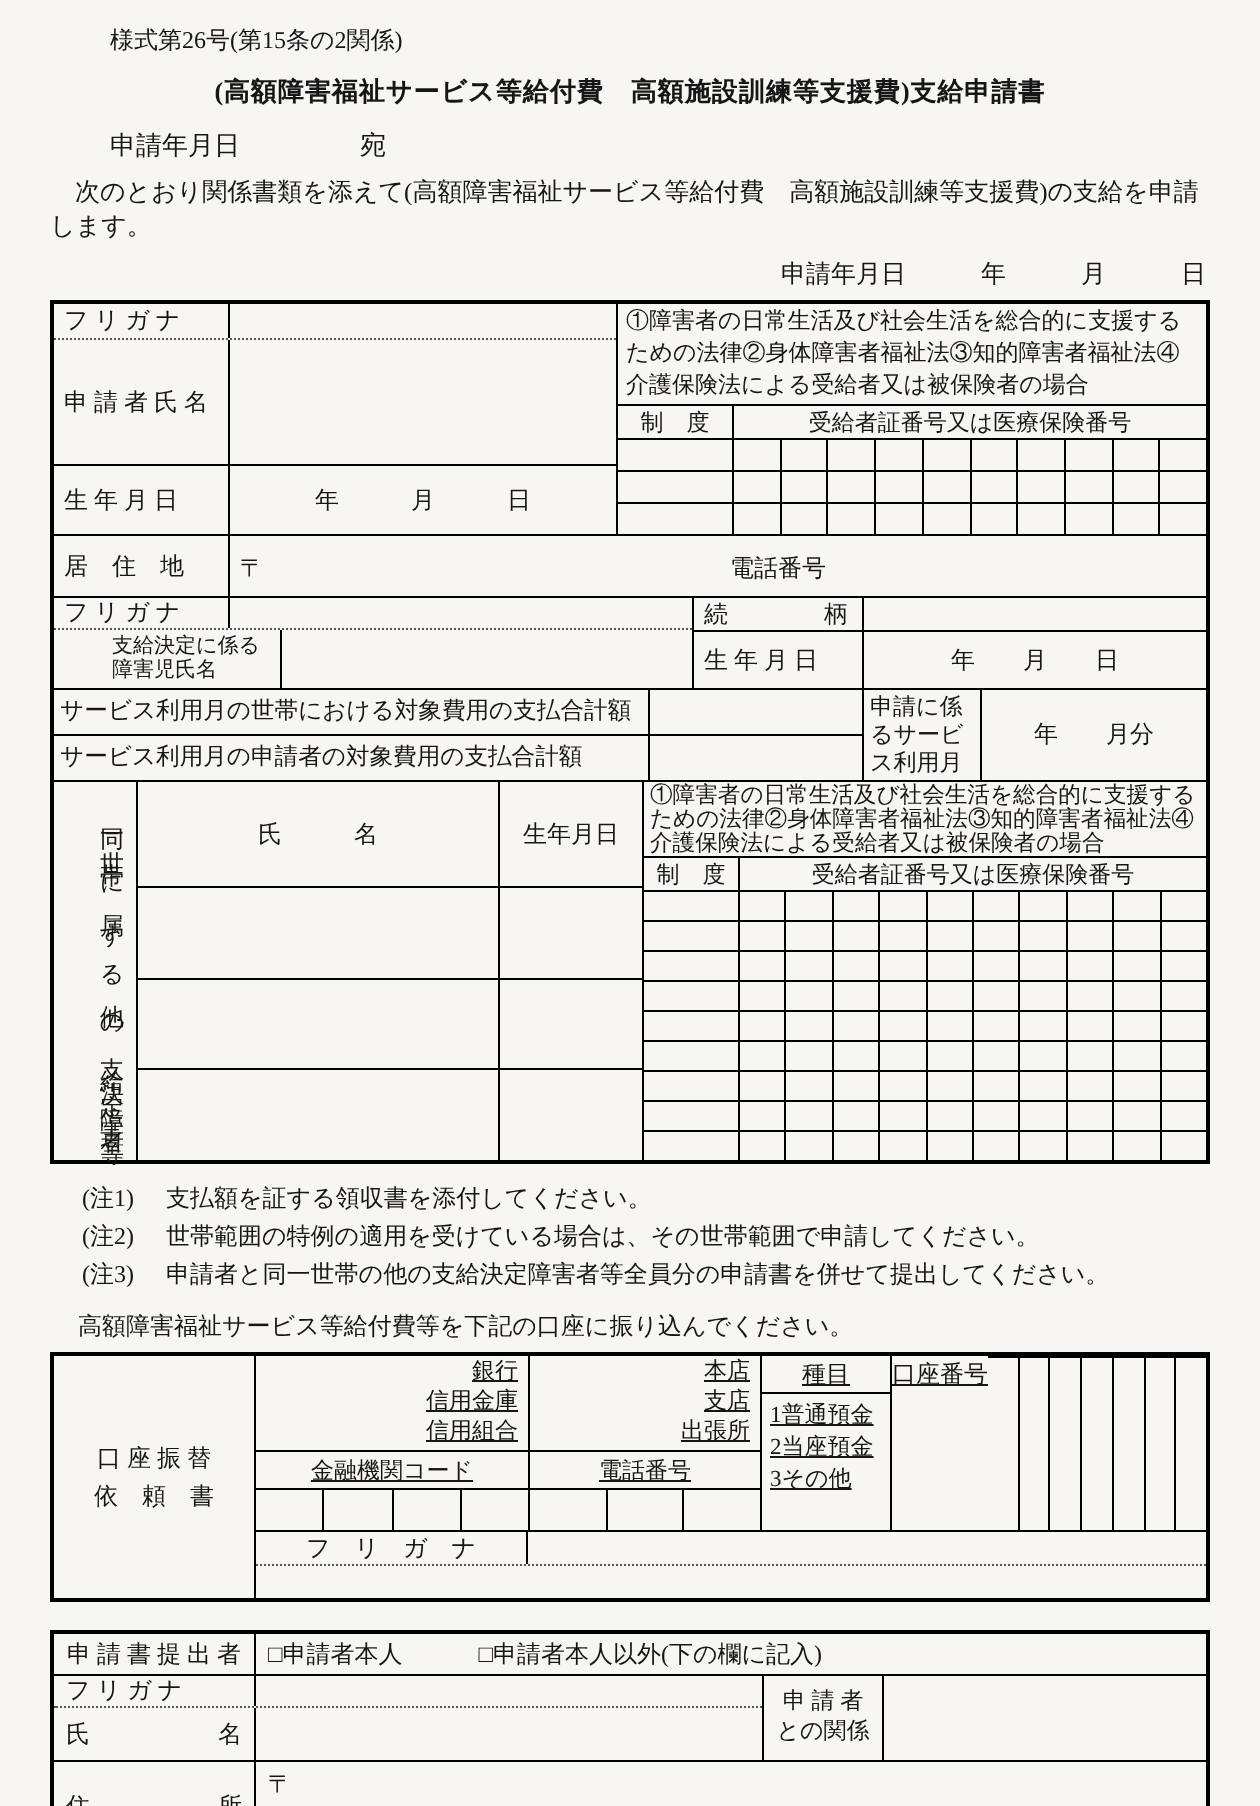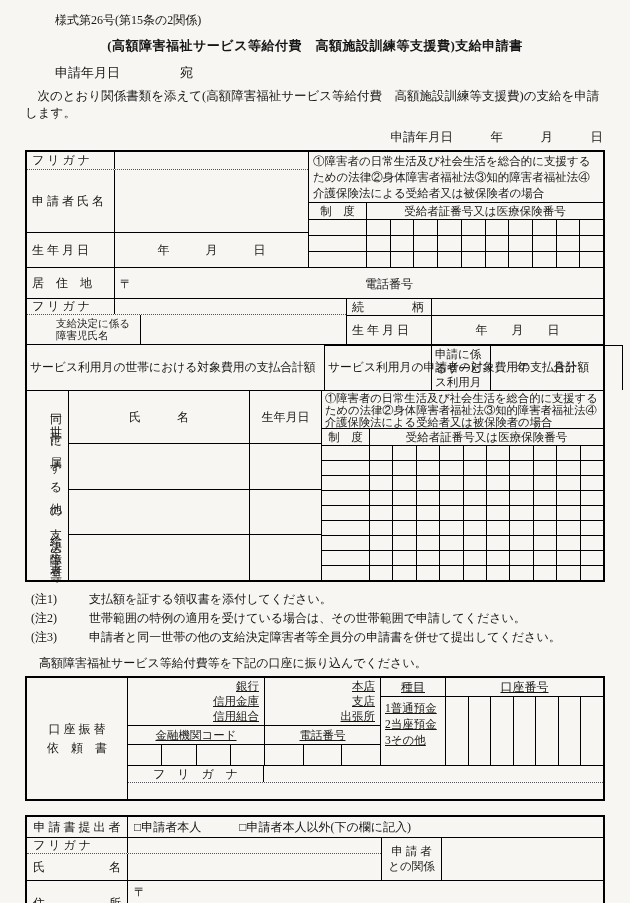"サービス利用月の世帯における対象費用の支払合計額" .secC-left { flex-direction: row -> column }
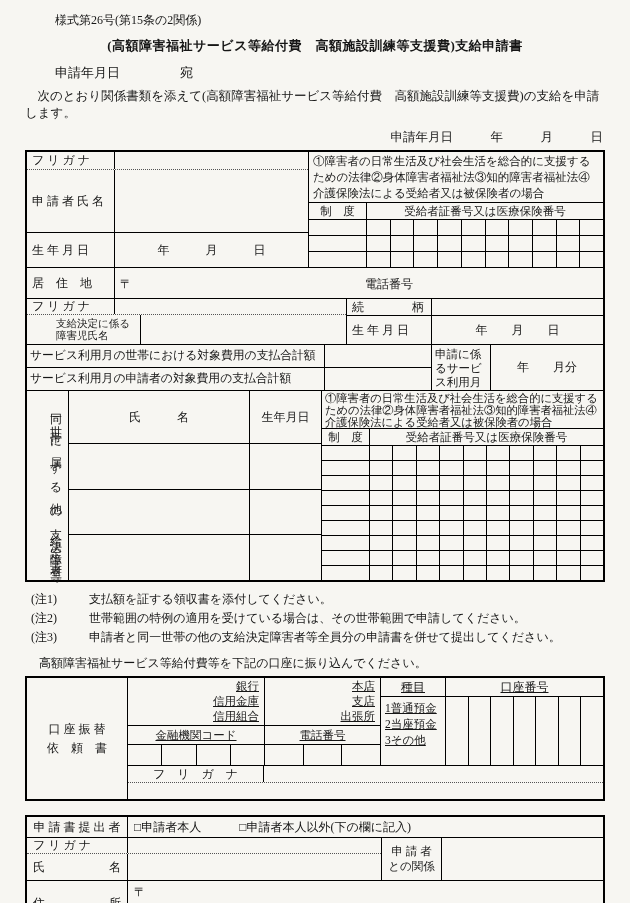"(注1)" .note-line { gap: 16px -> none; margin-left: 6px -> 16px }
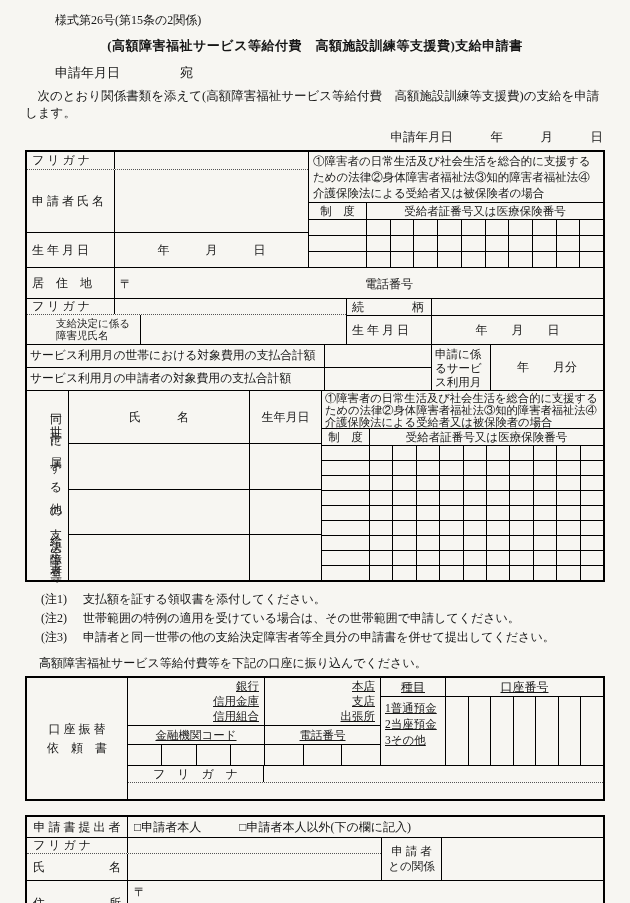"口座番号" .bk-c4 { flex-direction: column -> row }
